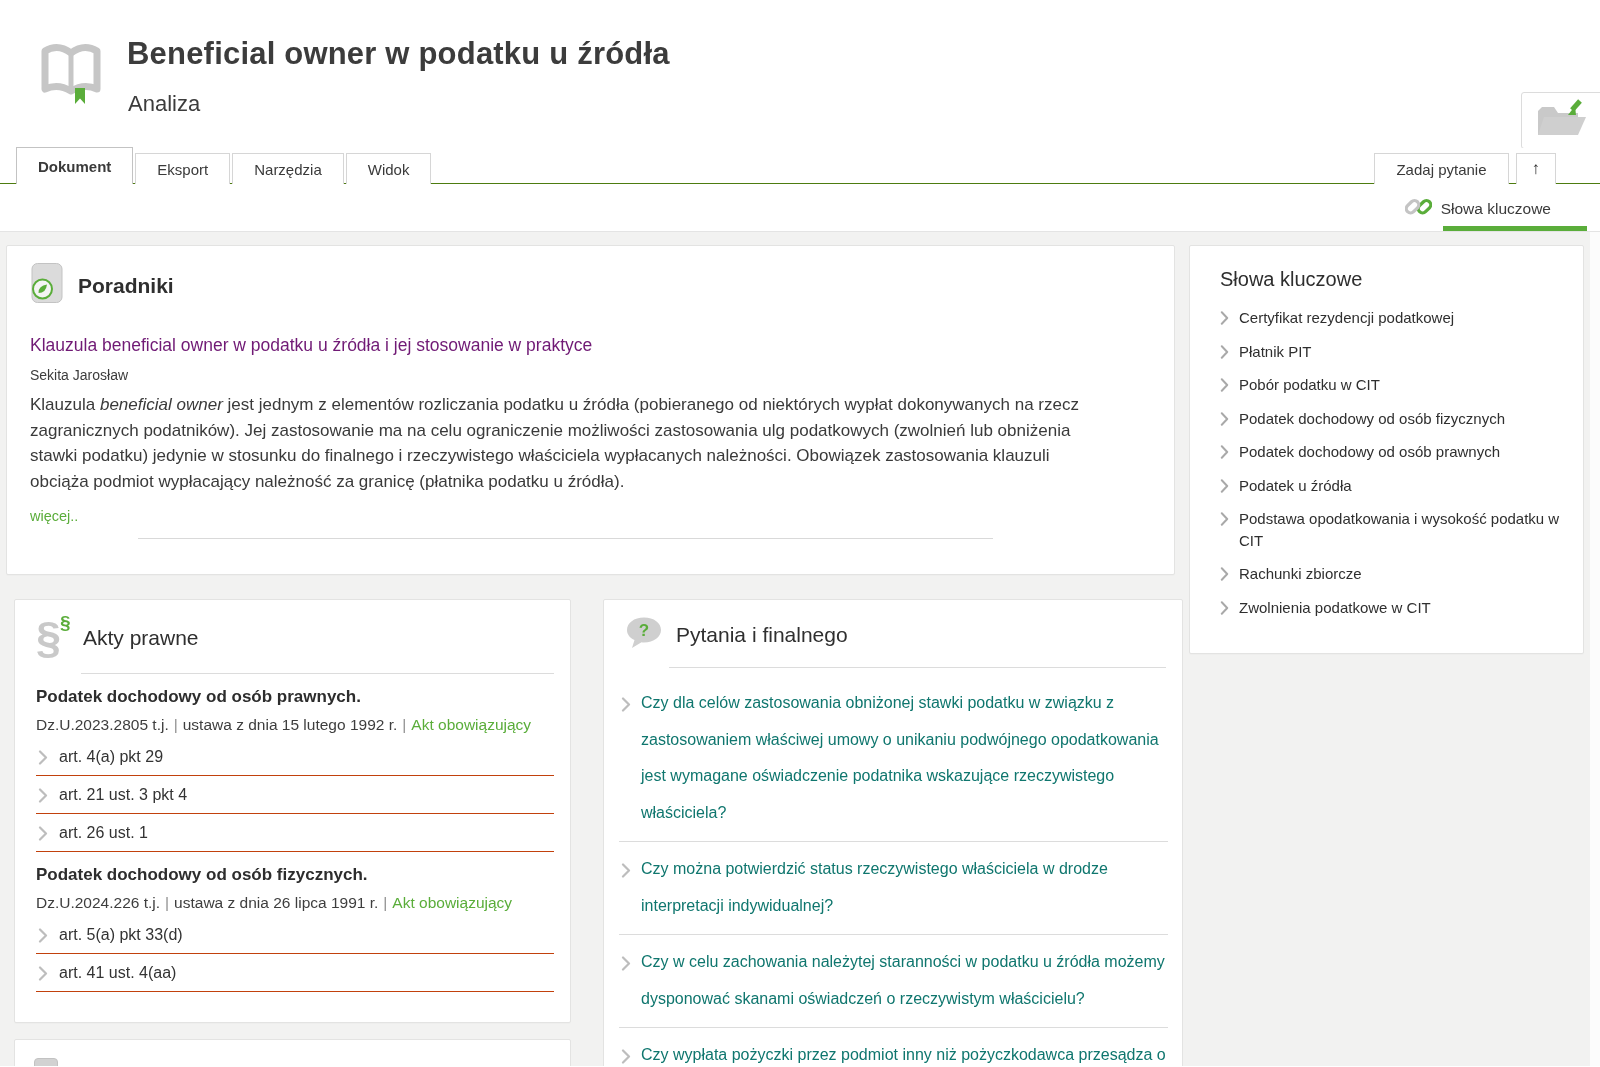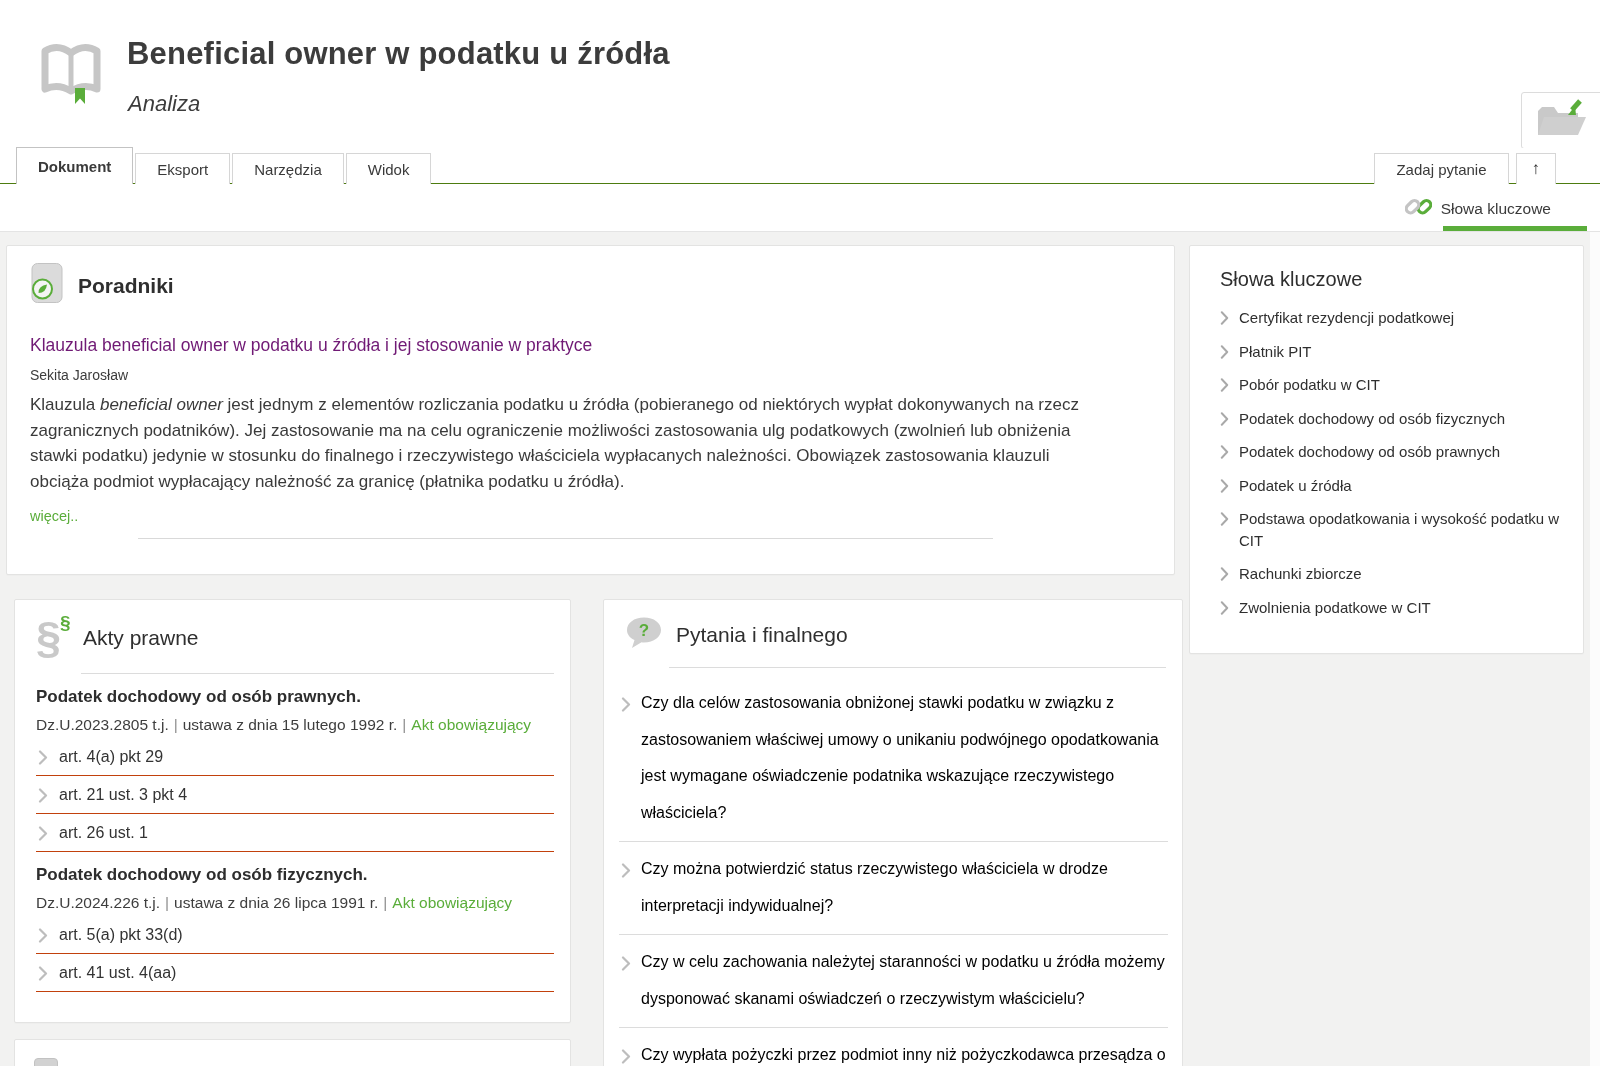"Analiza" .page-subtitle { font-style: italic -> none }
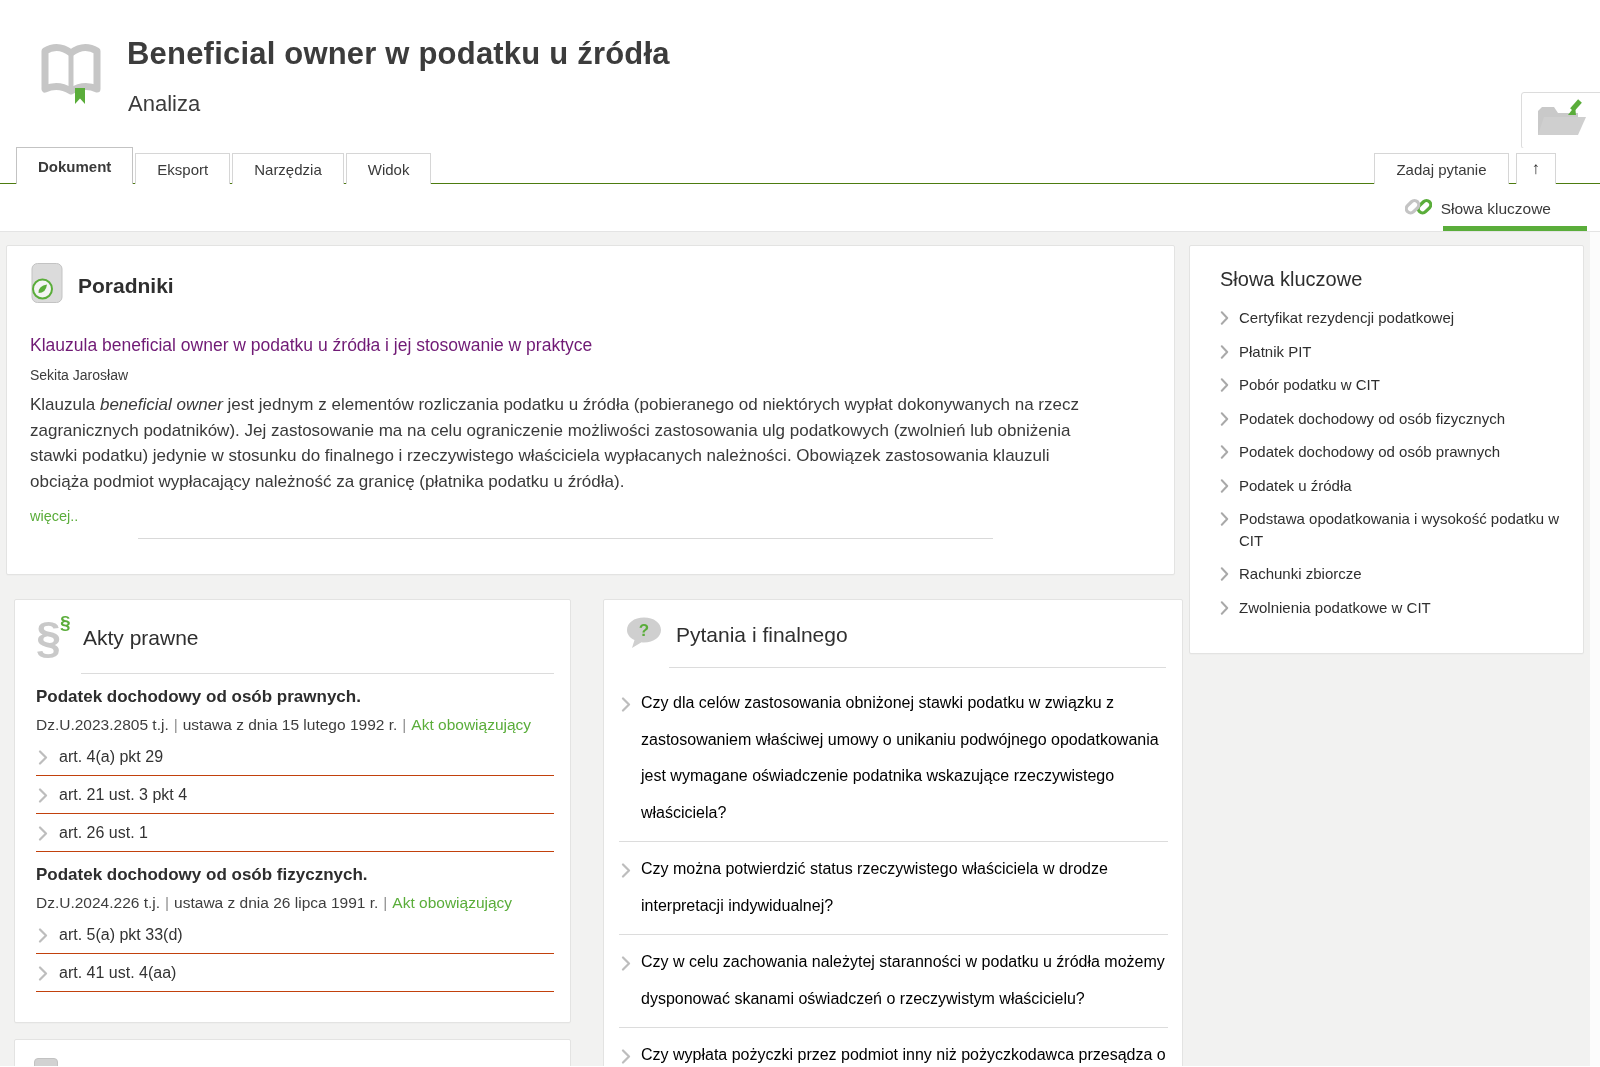"Czy dla celów zastosowania obniżonej" .q-item { color: #000000 -> #0f766e }
